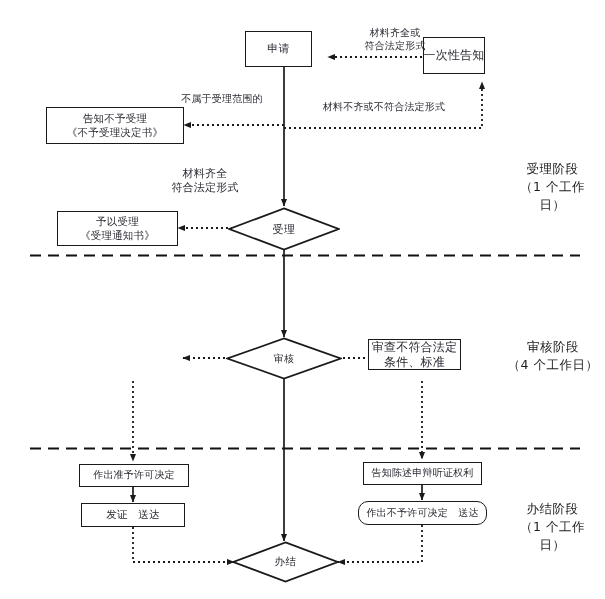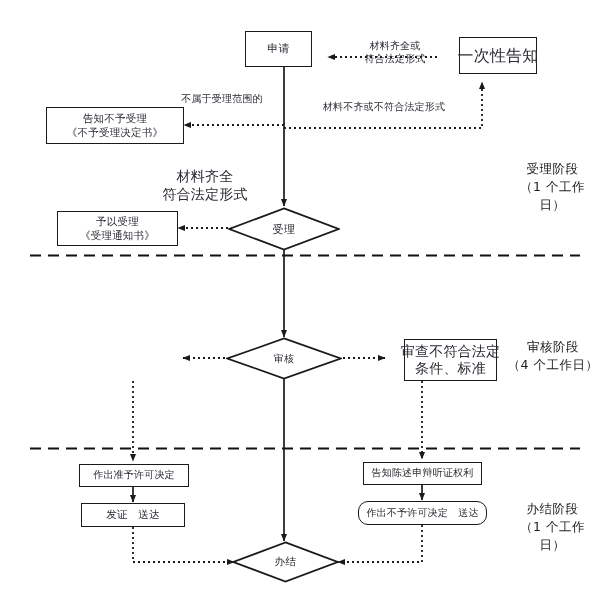"材料齐全或" div.edge-label { margin-top: 13px -> none }
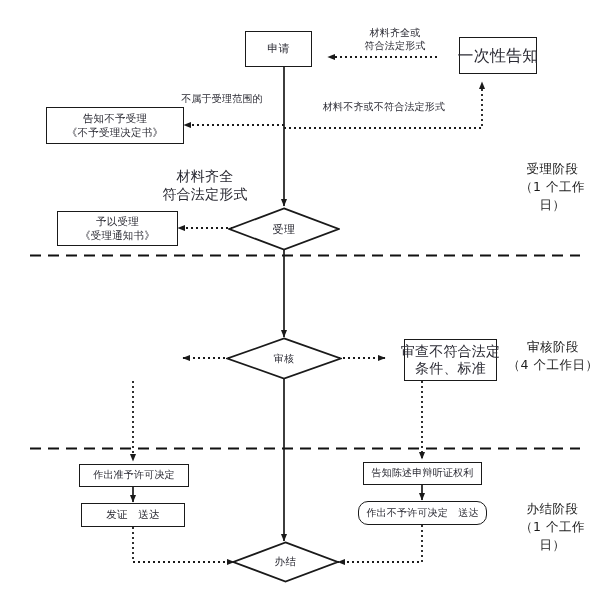"一次性告知" div.node { font-size: 16px -> 12px; left: 459px -> 423px; width: 78px -> 62px }
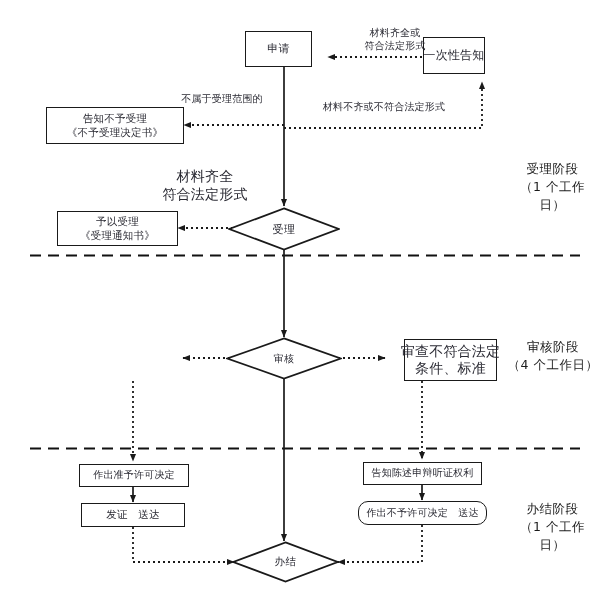"材料齐全" div.edge-label { font-size: 14px -> 11px }
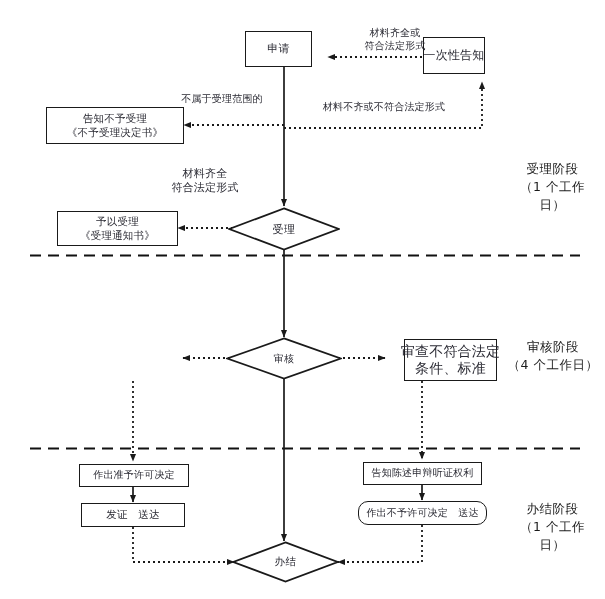"审查不符合法定" div.node { font-size: 14px -> 12px; height: 42px -> 31px; left: 404px -> 368px }
